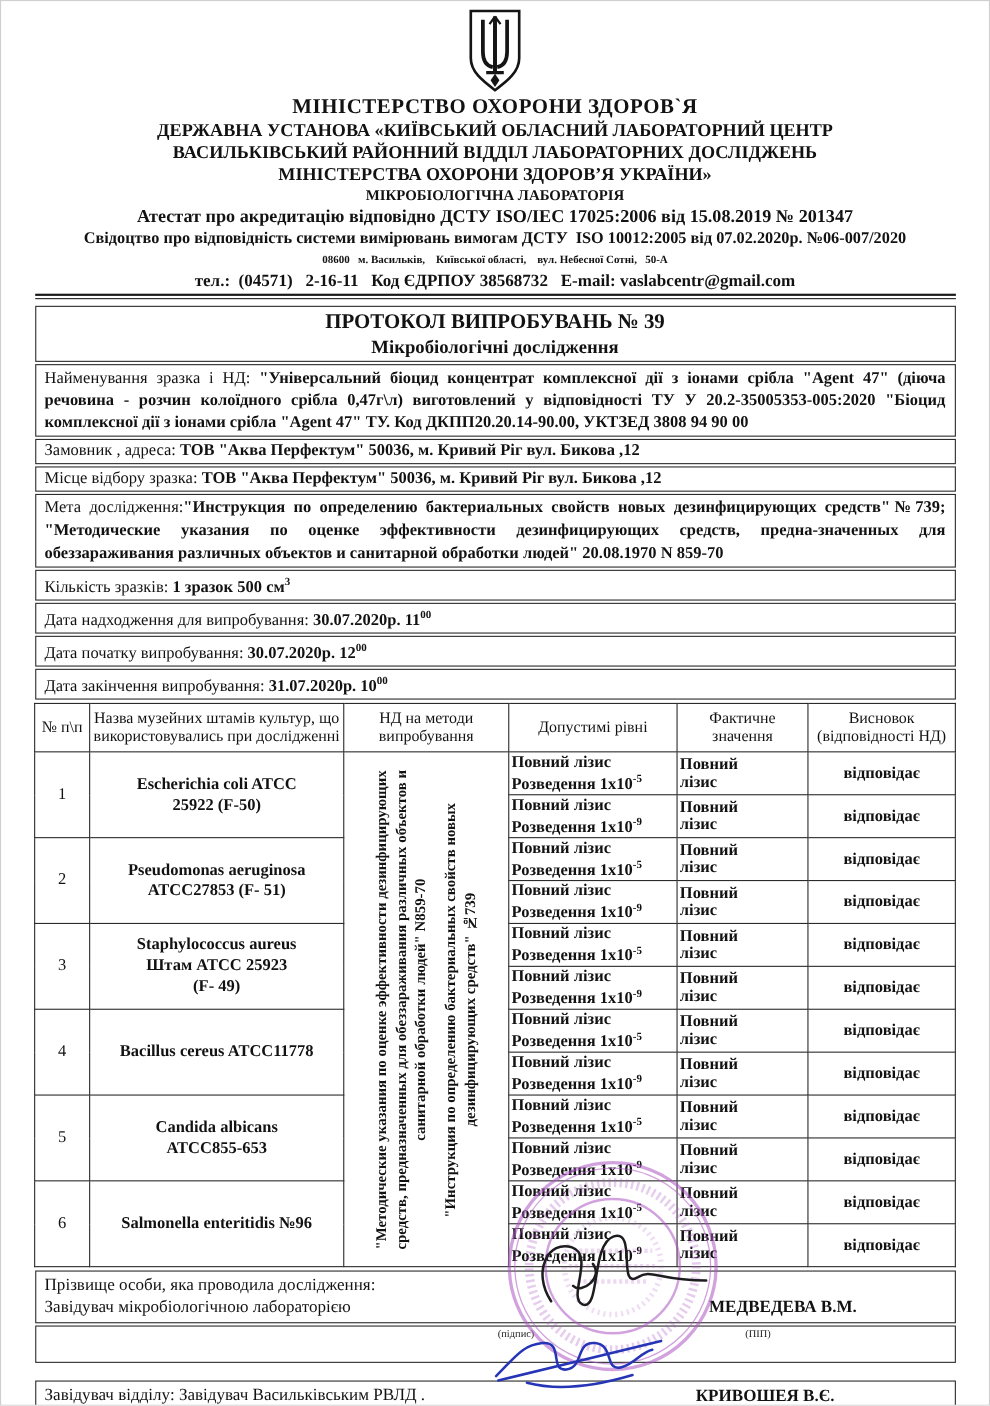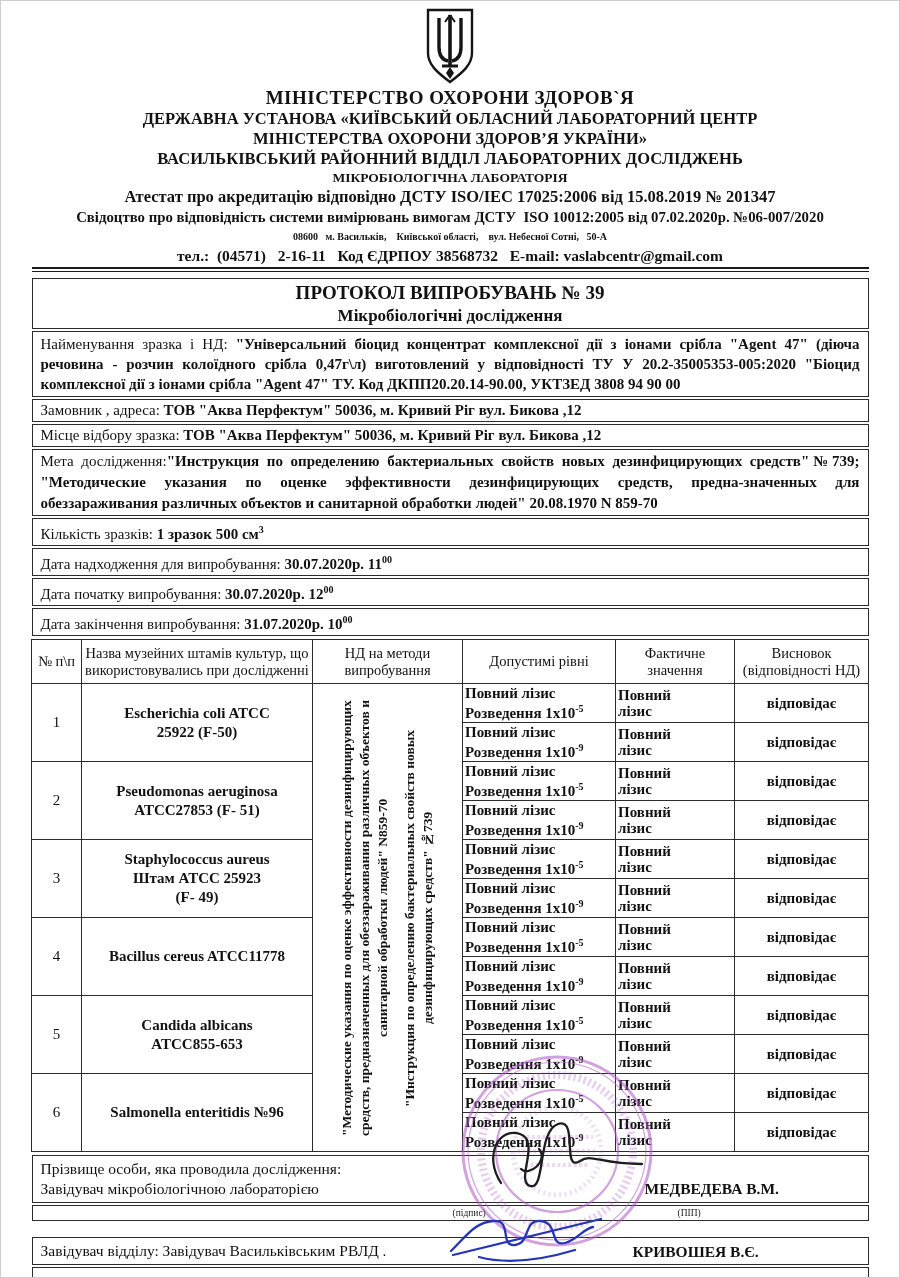"МІНІСТЕРСТВА ОХОРОНИ ЗДОРОВ’Я УКРАЇНИ»" p.hline { order: before "ВАСИЛЬКІВСЬКИЙ РАЙОННИЙ ВІДДІЛ" -> after "ВАСИЛЬКІВСЬКИЙ РАЙОННИЙ ВІДДІЛ" }
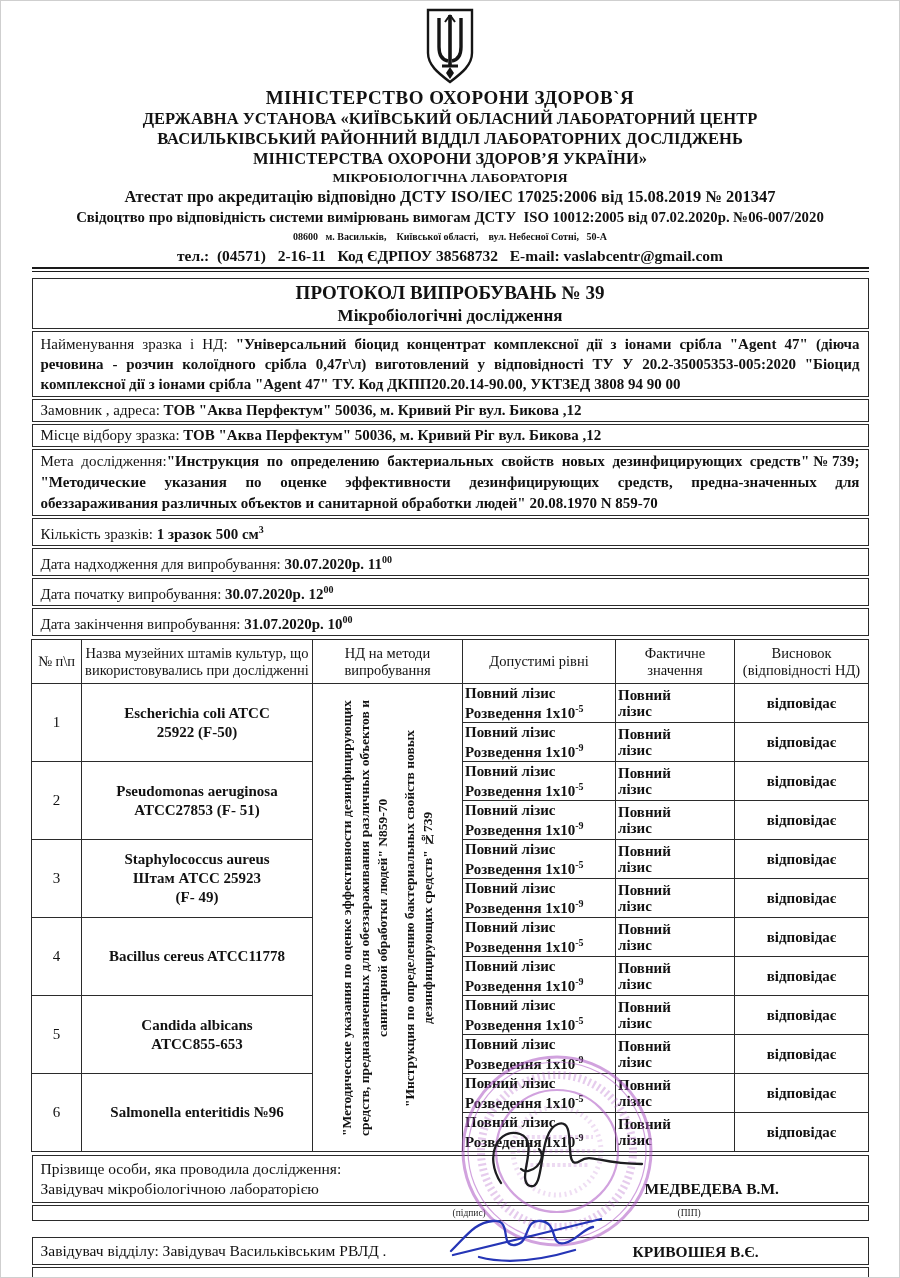"(підпис)" .thin { height: 16px -> 34px }
